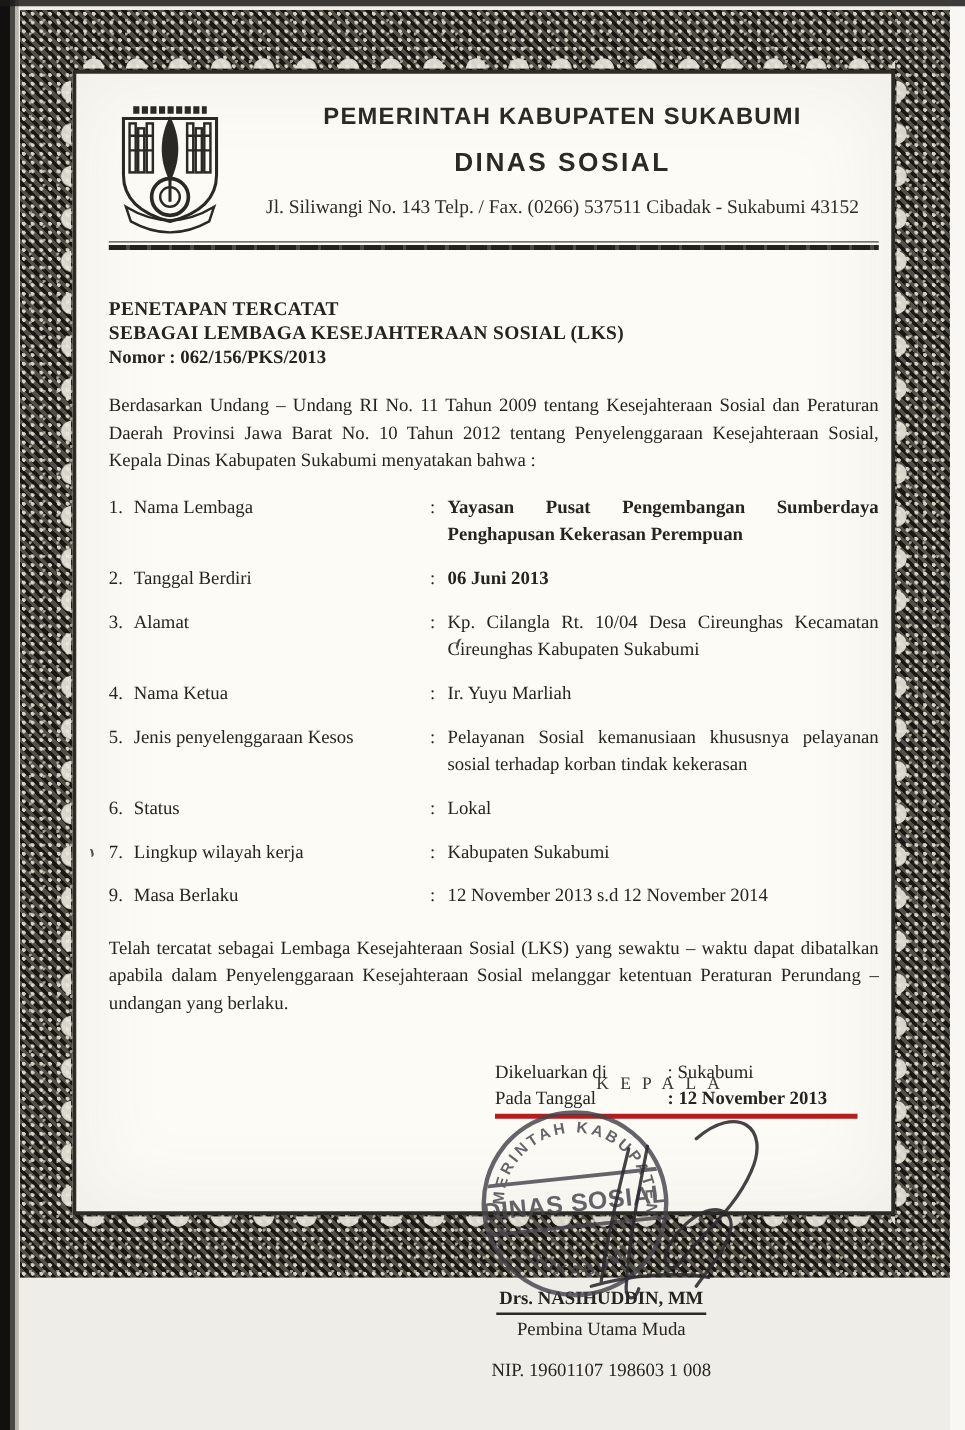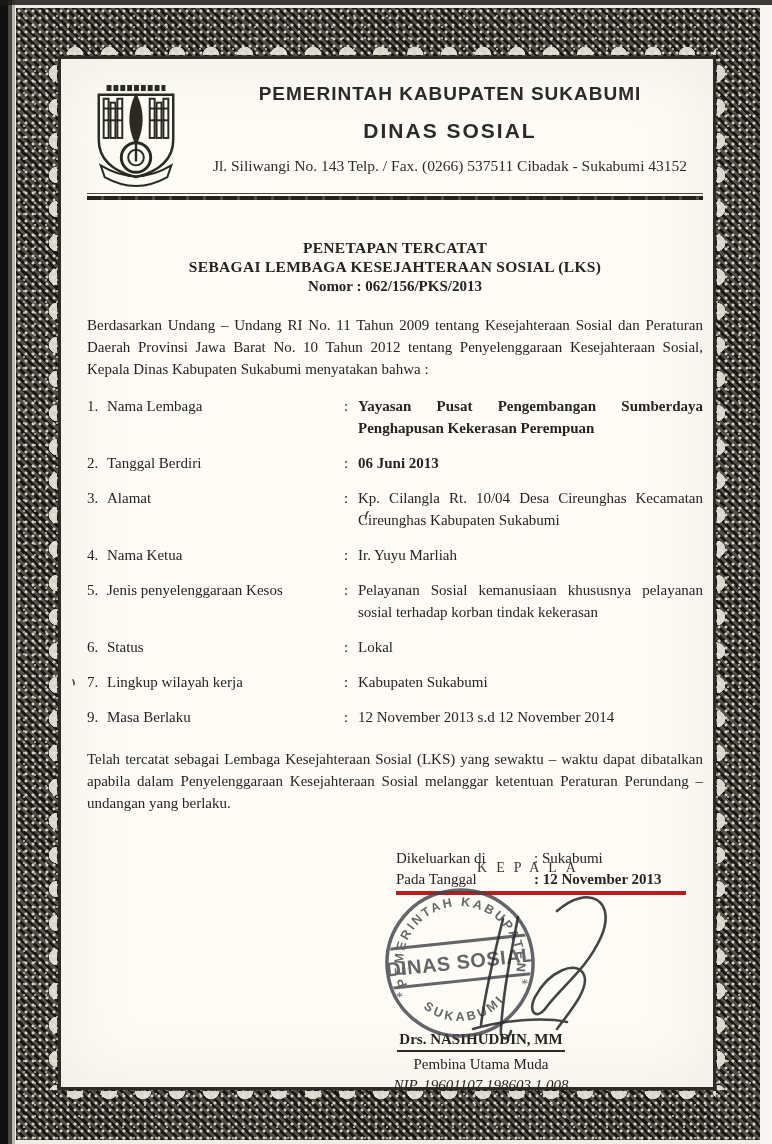"PEMERINTAH KABUPATEN SUKABUMI" .lace-frame { height: 1132px -> 1014px }
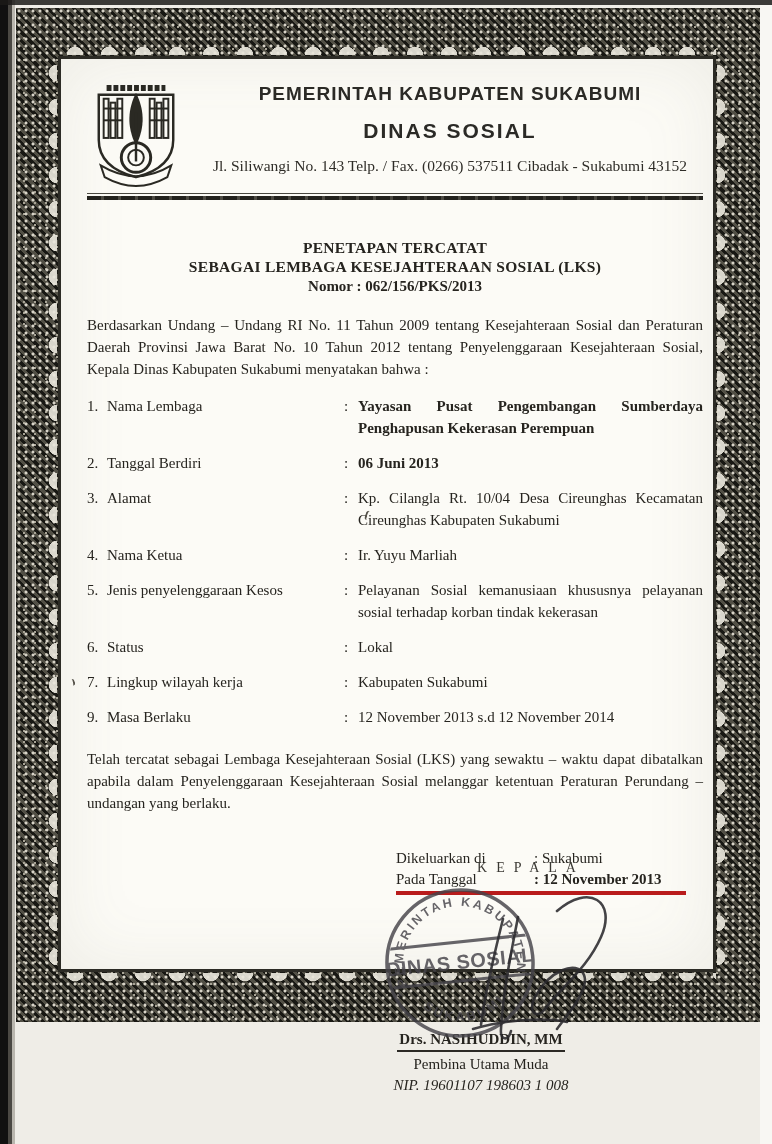"PENETAPAN TERCATAT" .title { text-align: center -> left }
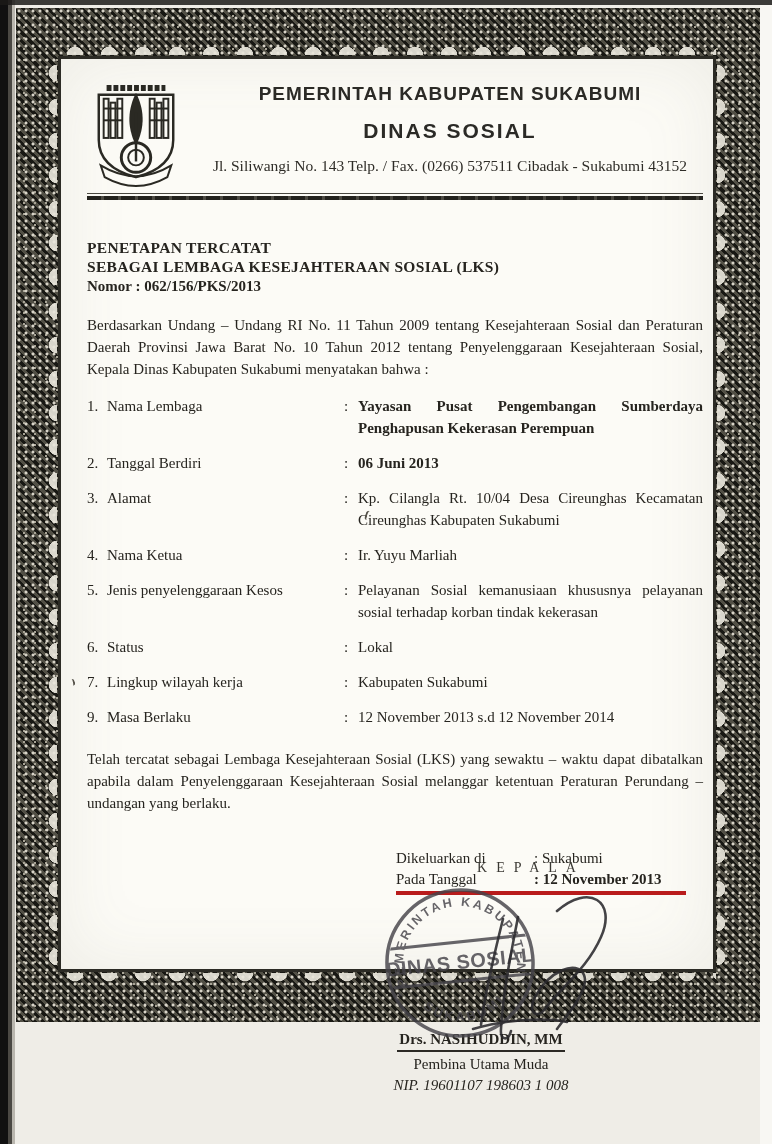"NIP. 19601107 198603 1 008" .sig-nip { font-style: italic -> none; margin-top: 1px -> 13px }
